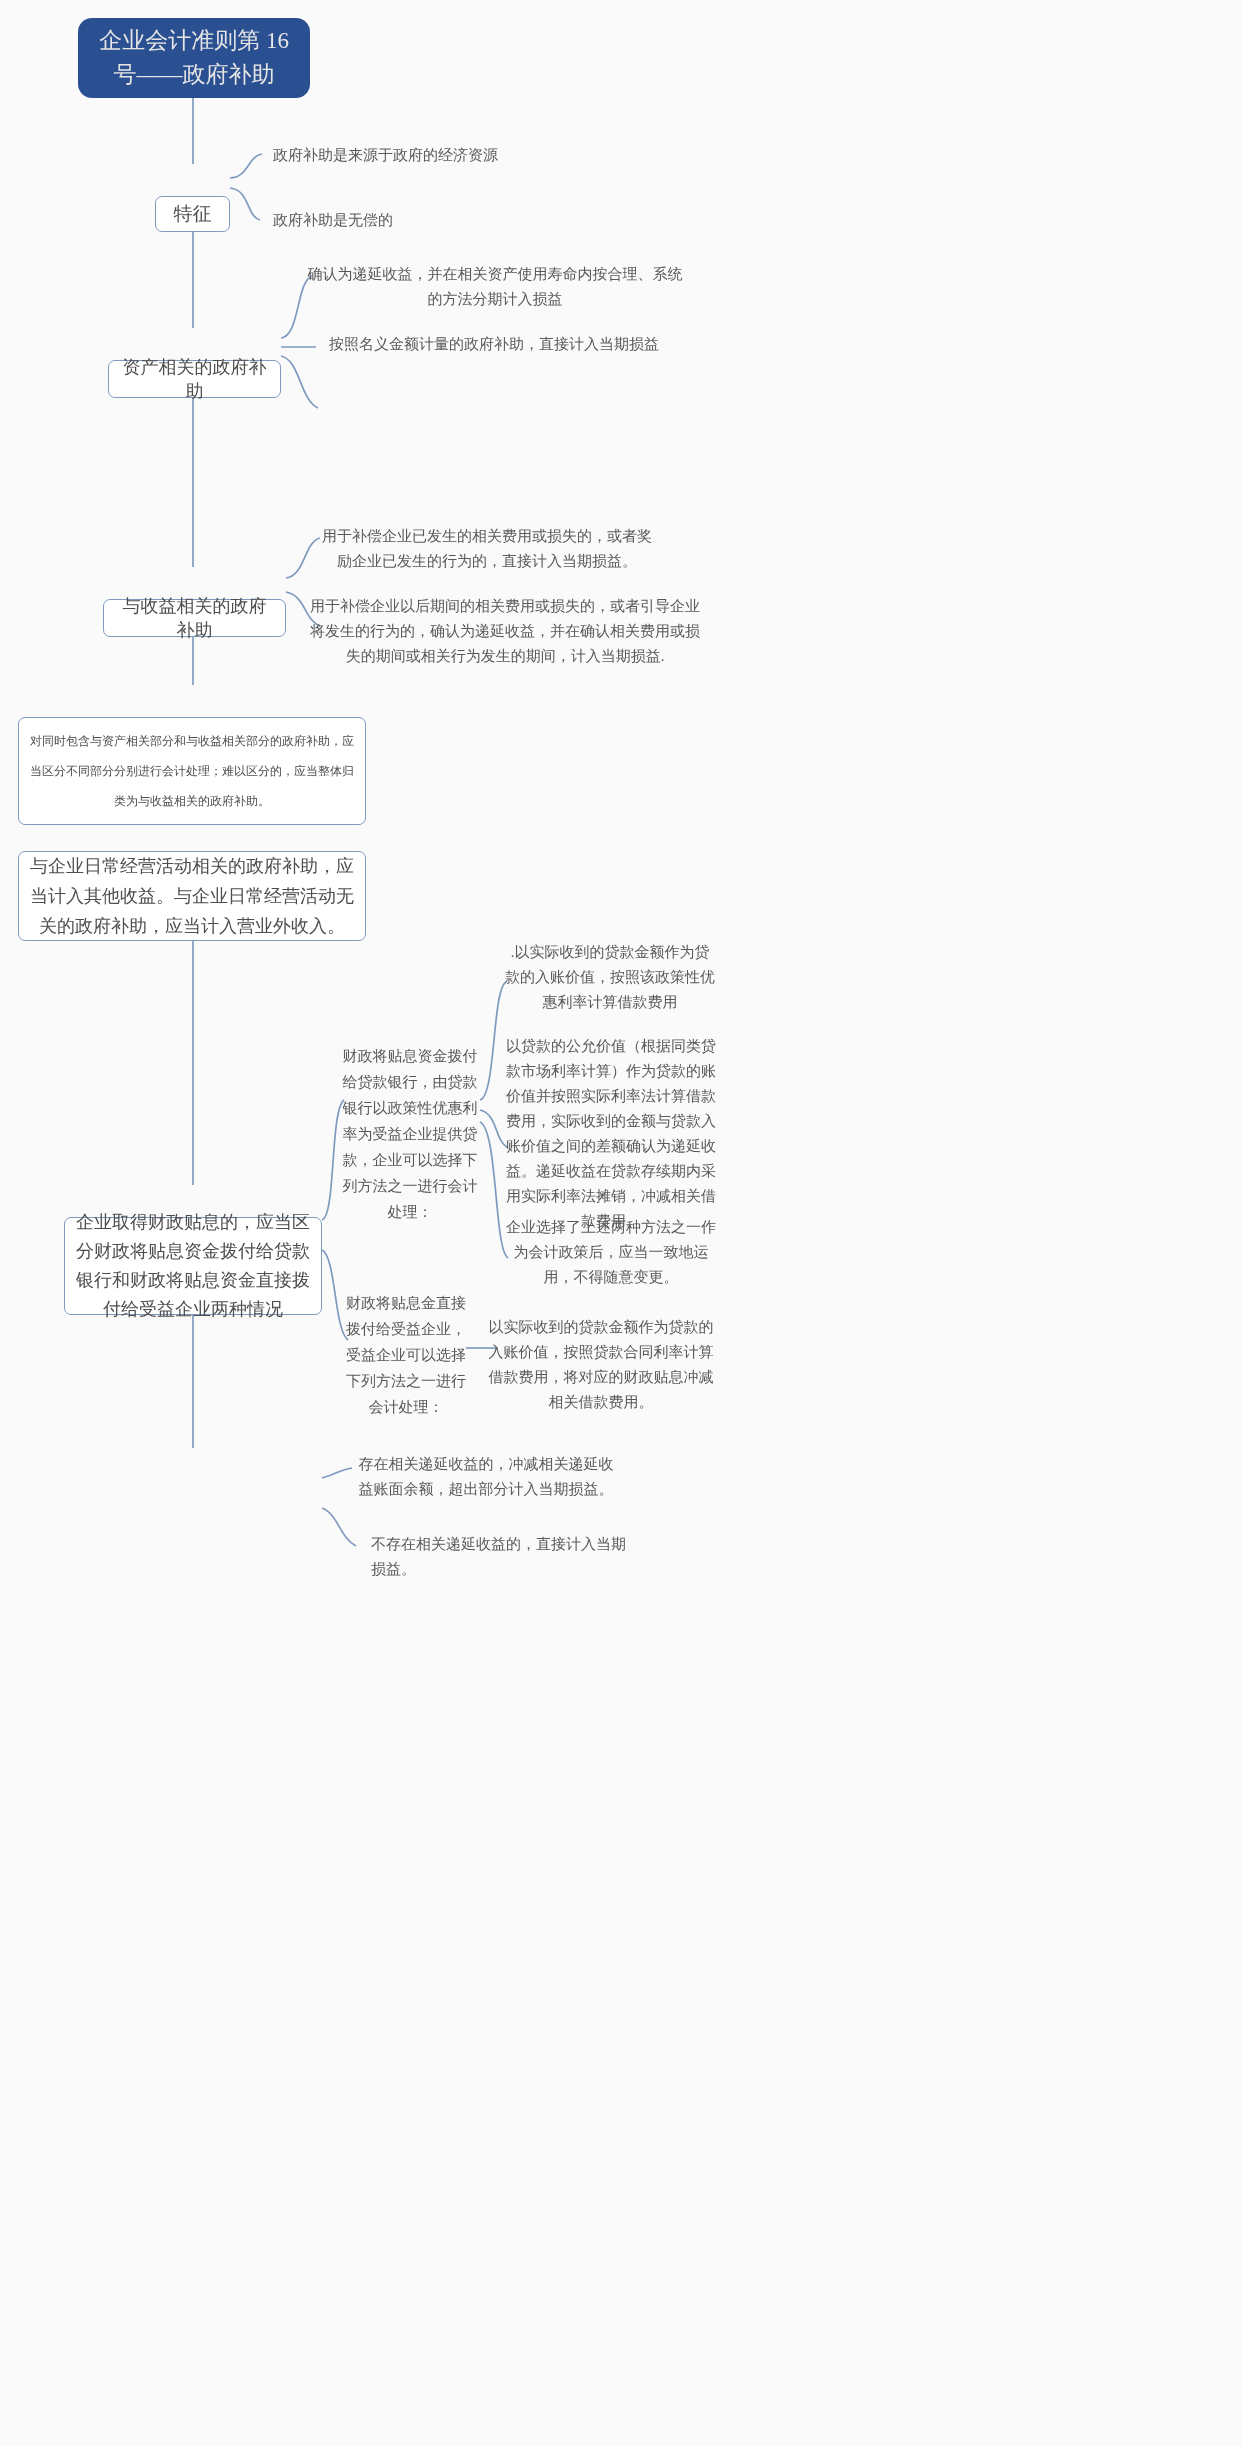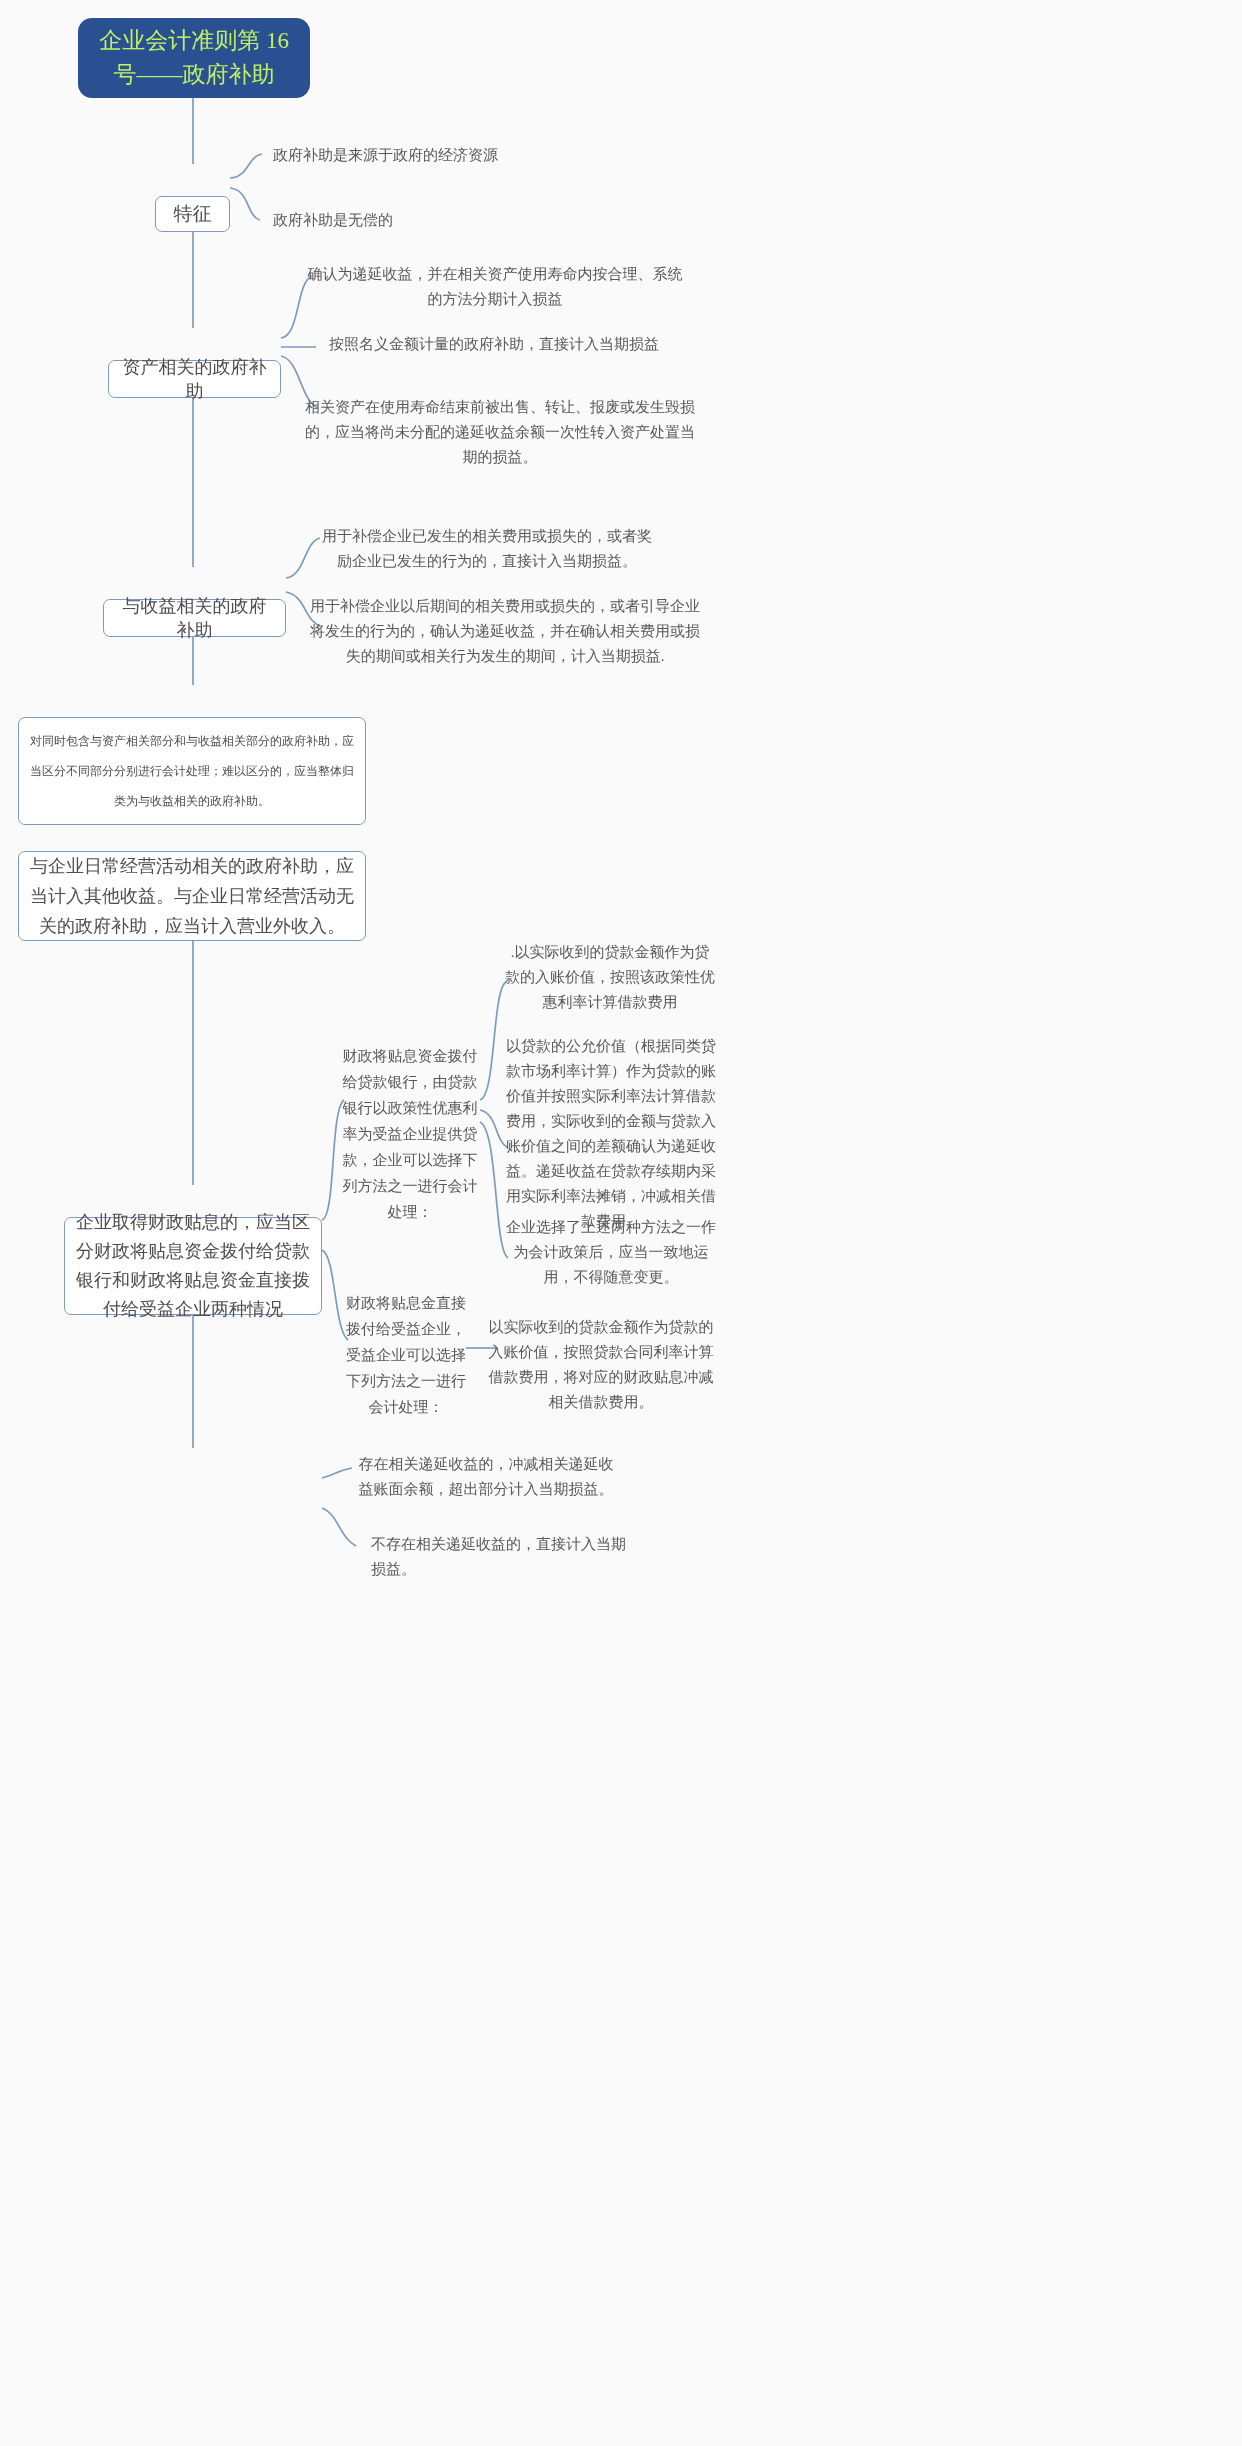"企业会计准则第 16 号——政府补助" .root { color: #bef264 -> #e5e5e5 }
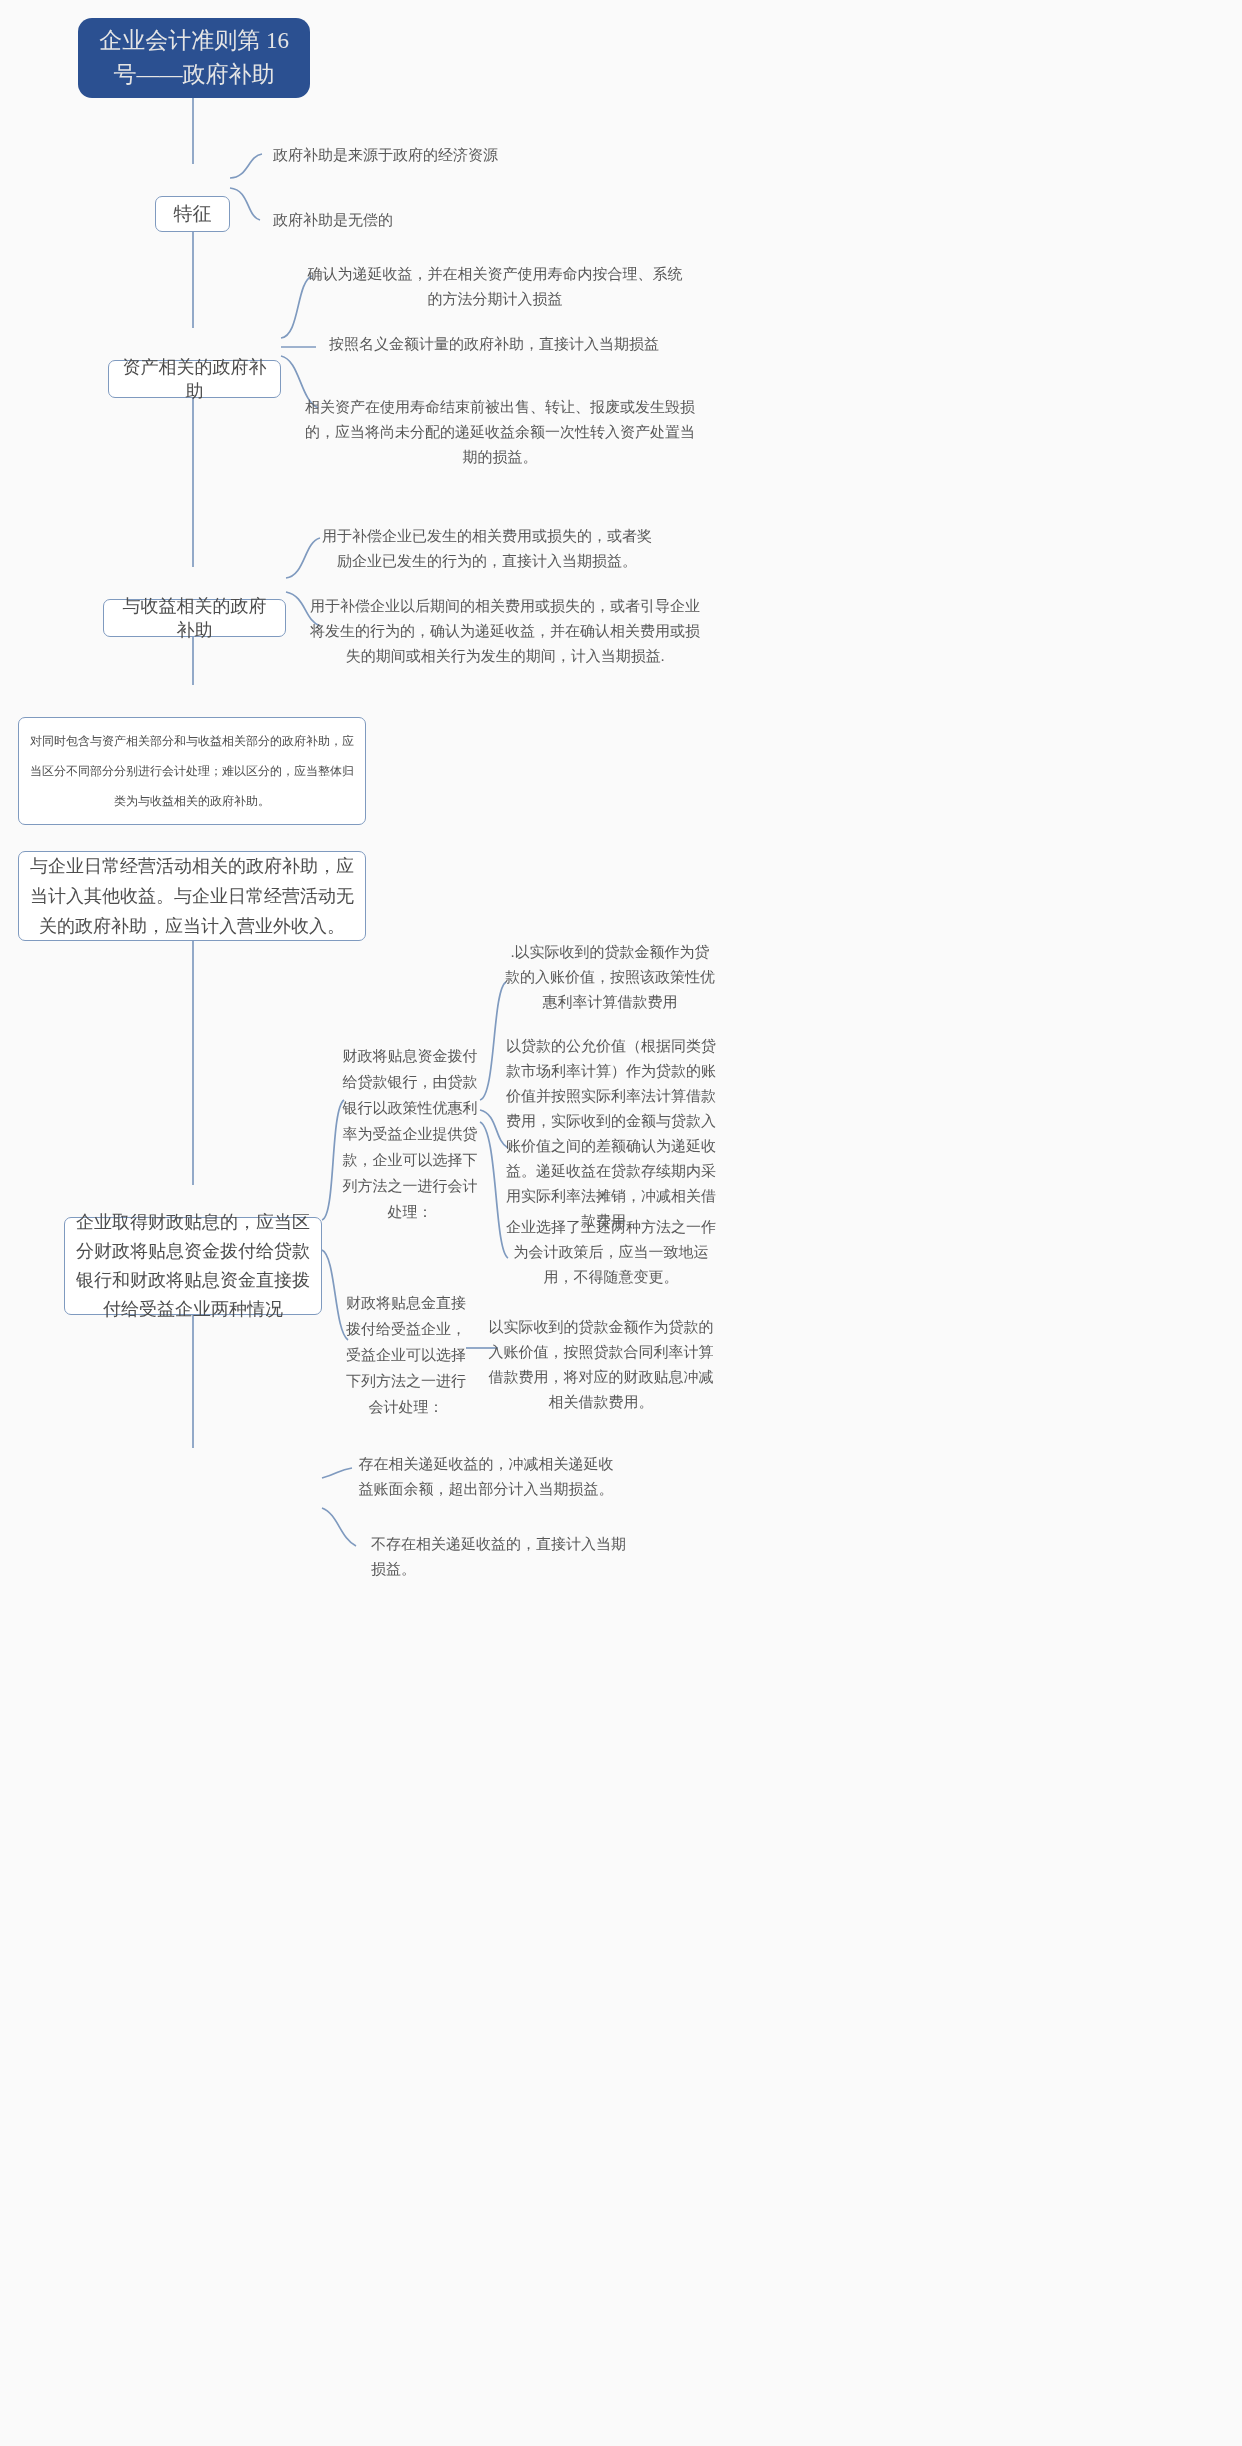"相关资产在使用寿命结束前被出售、转让、报废或发生毁损的，应当将尚未分配的递延收益" div.leaf { html: <div>相关资产在使用寿命结束前被出售、转让、报废或发生毁损的，应当将尚未分配的递延收益余额一次性转入资产处置当期的损益。</div> -> none }
